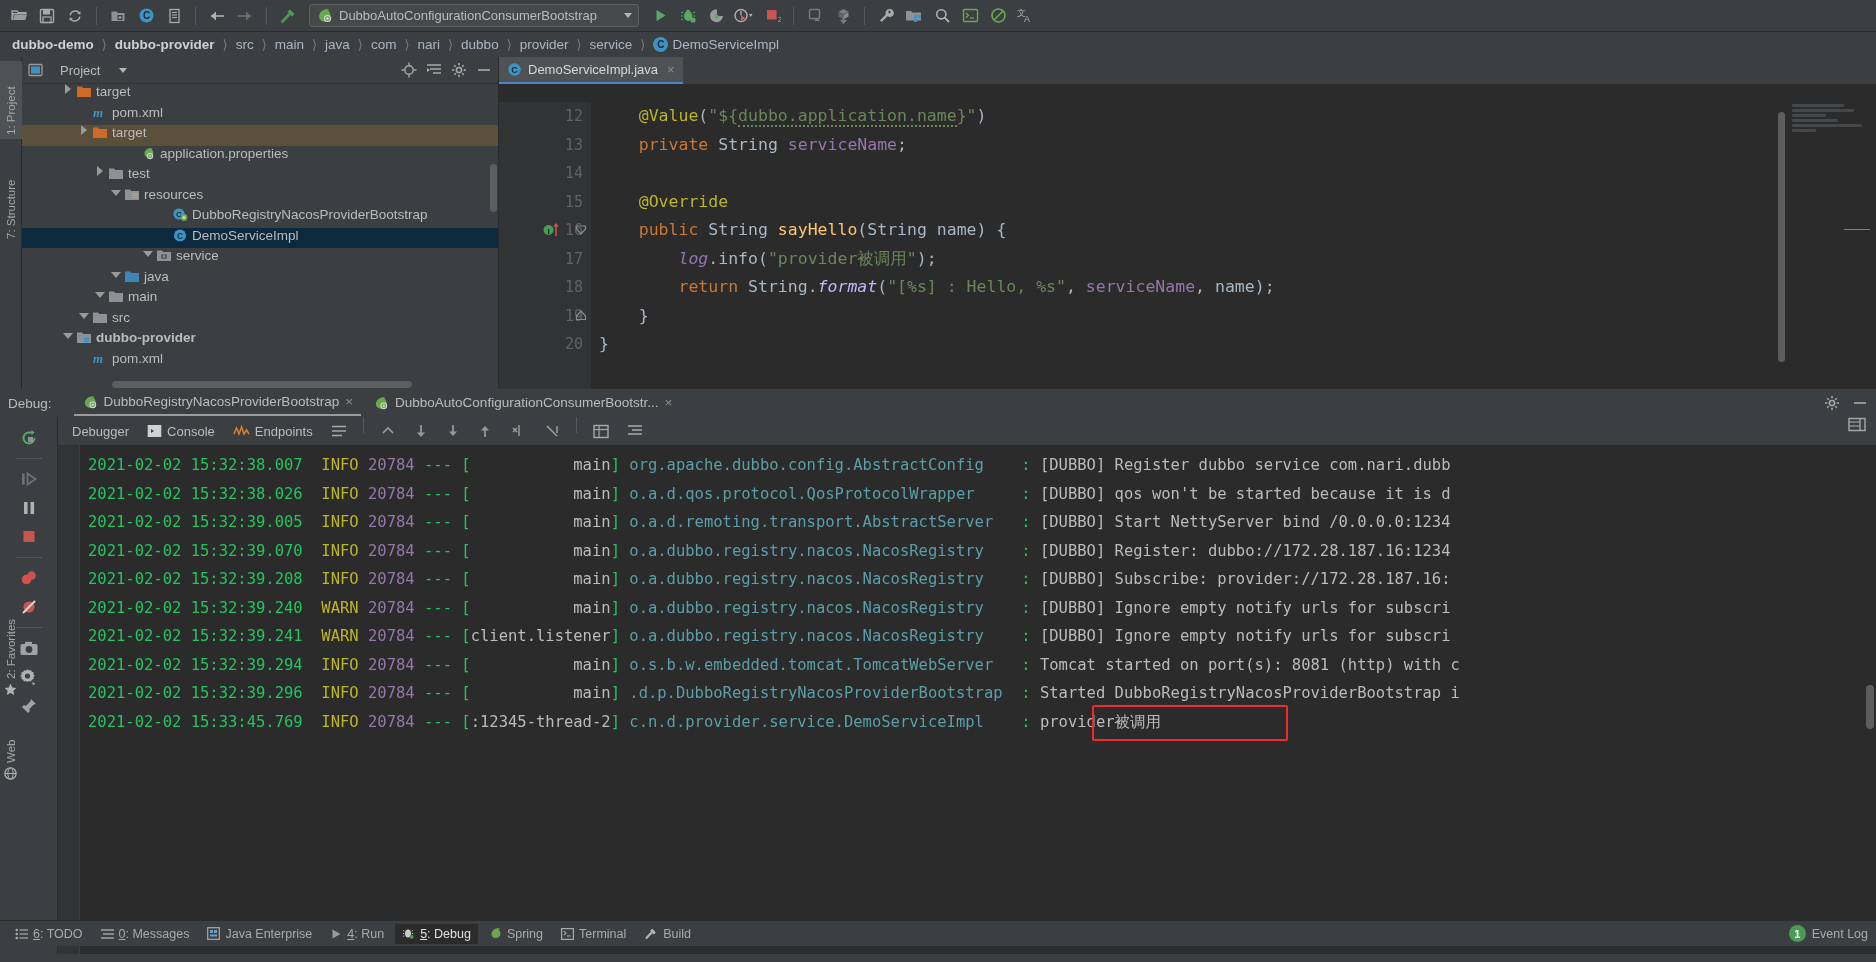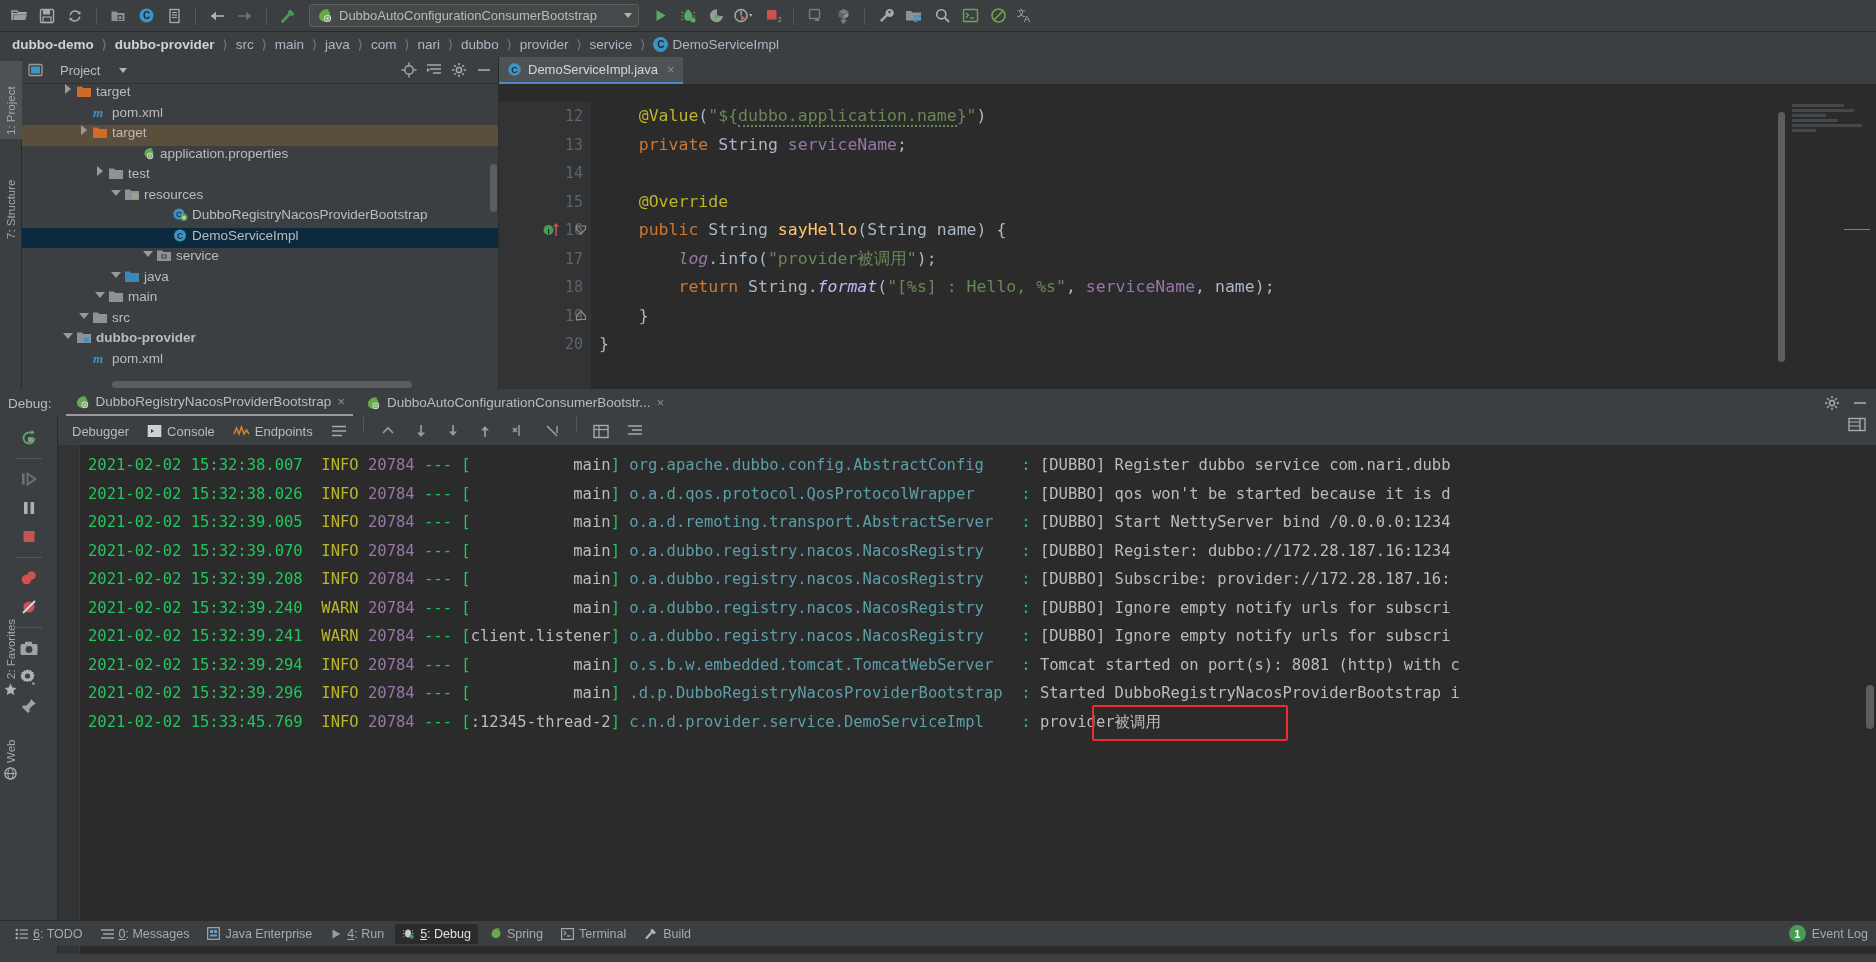"Debug:" .dbglabel { margin-right: 10px -> 18px }
